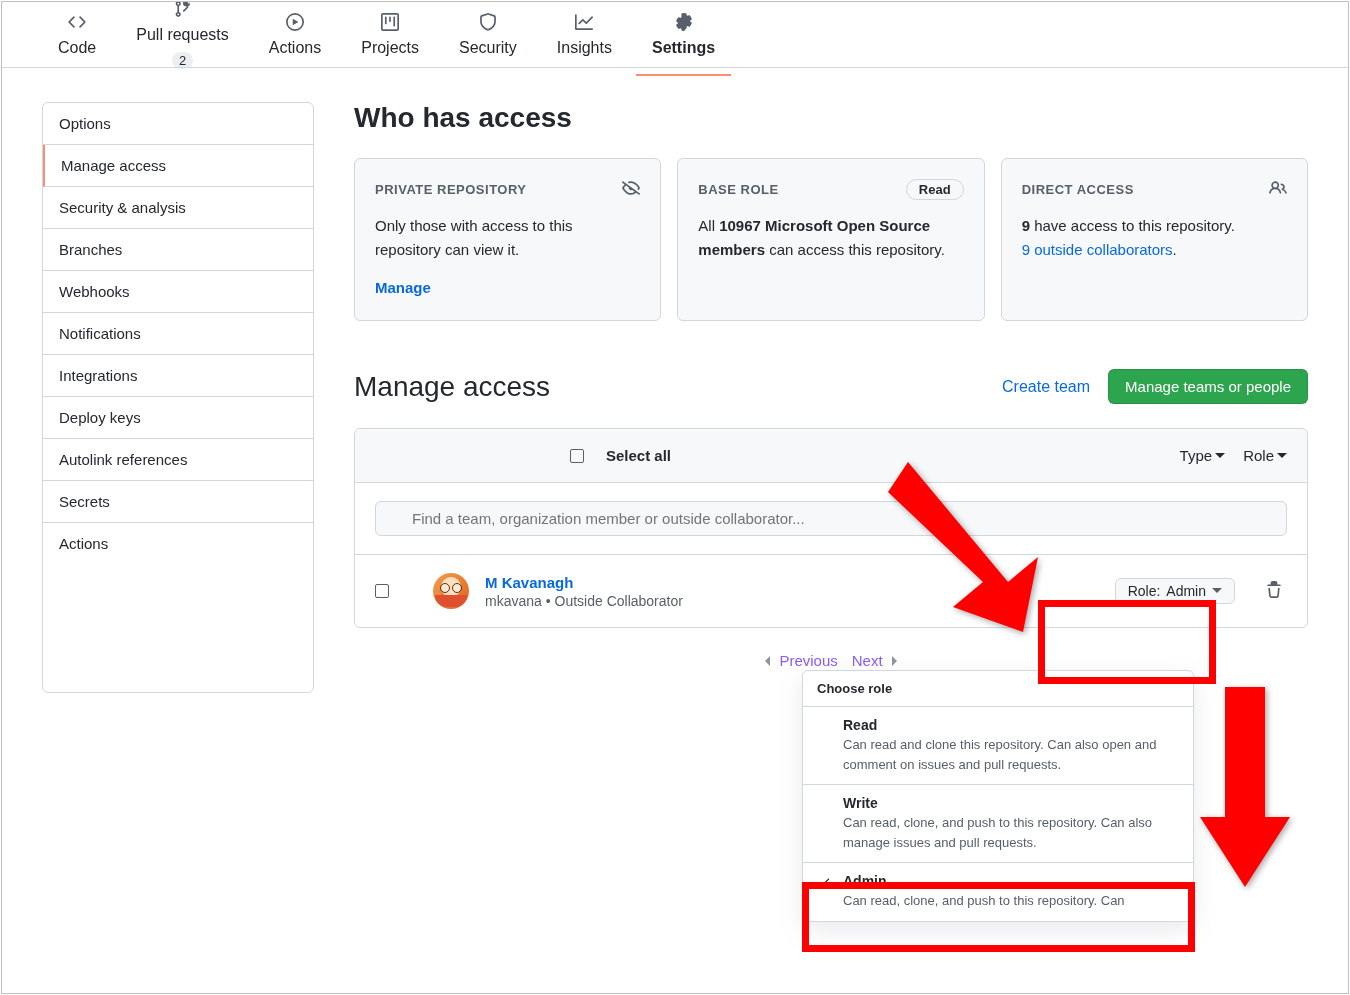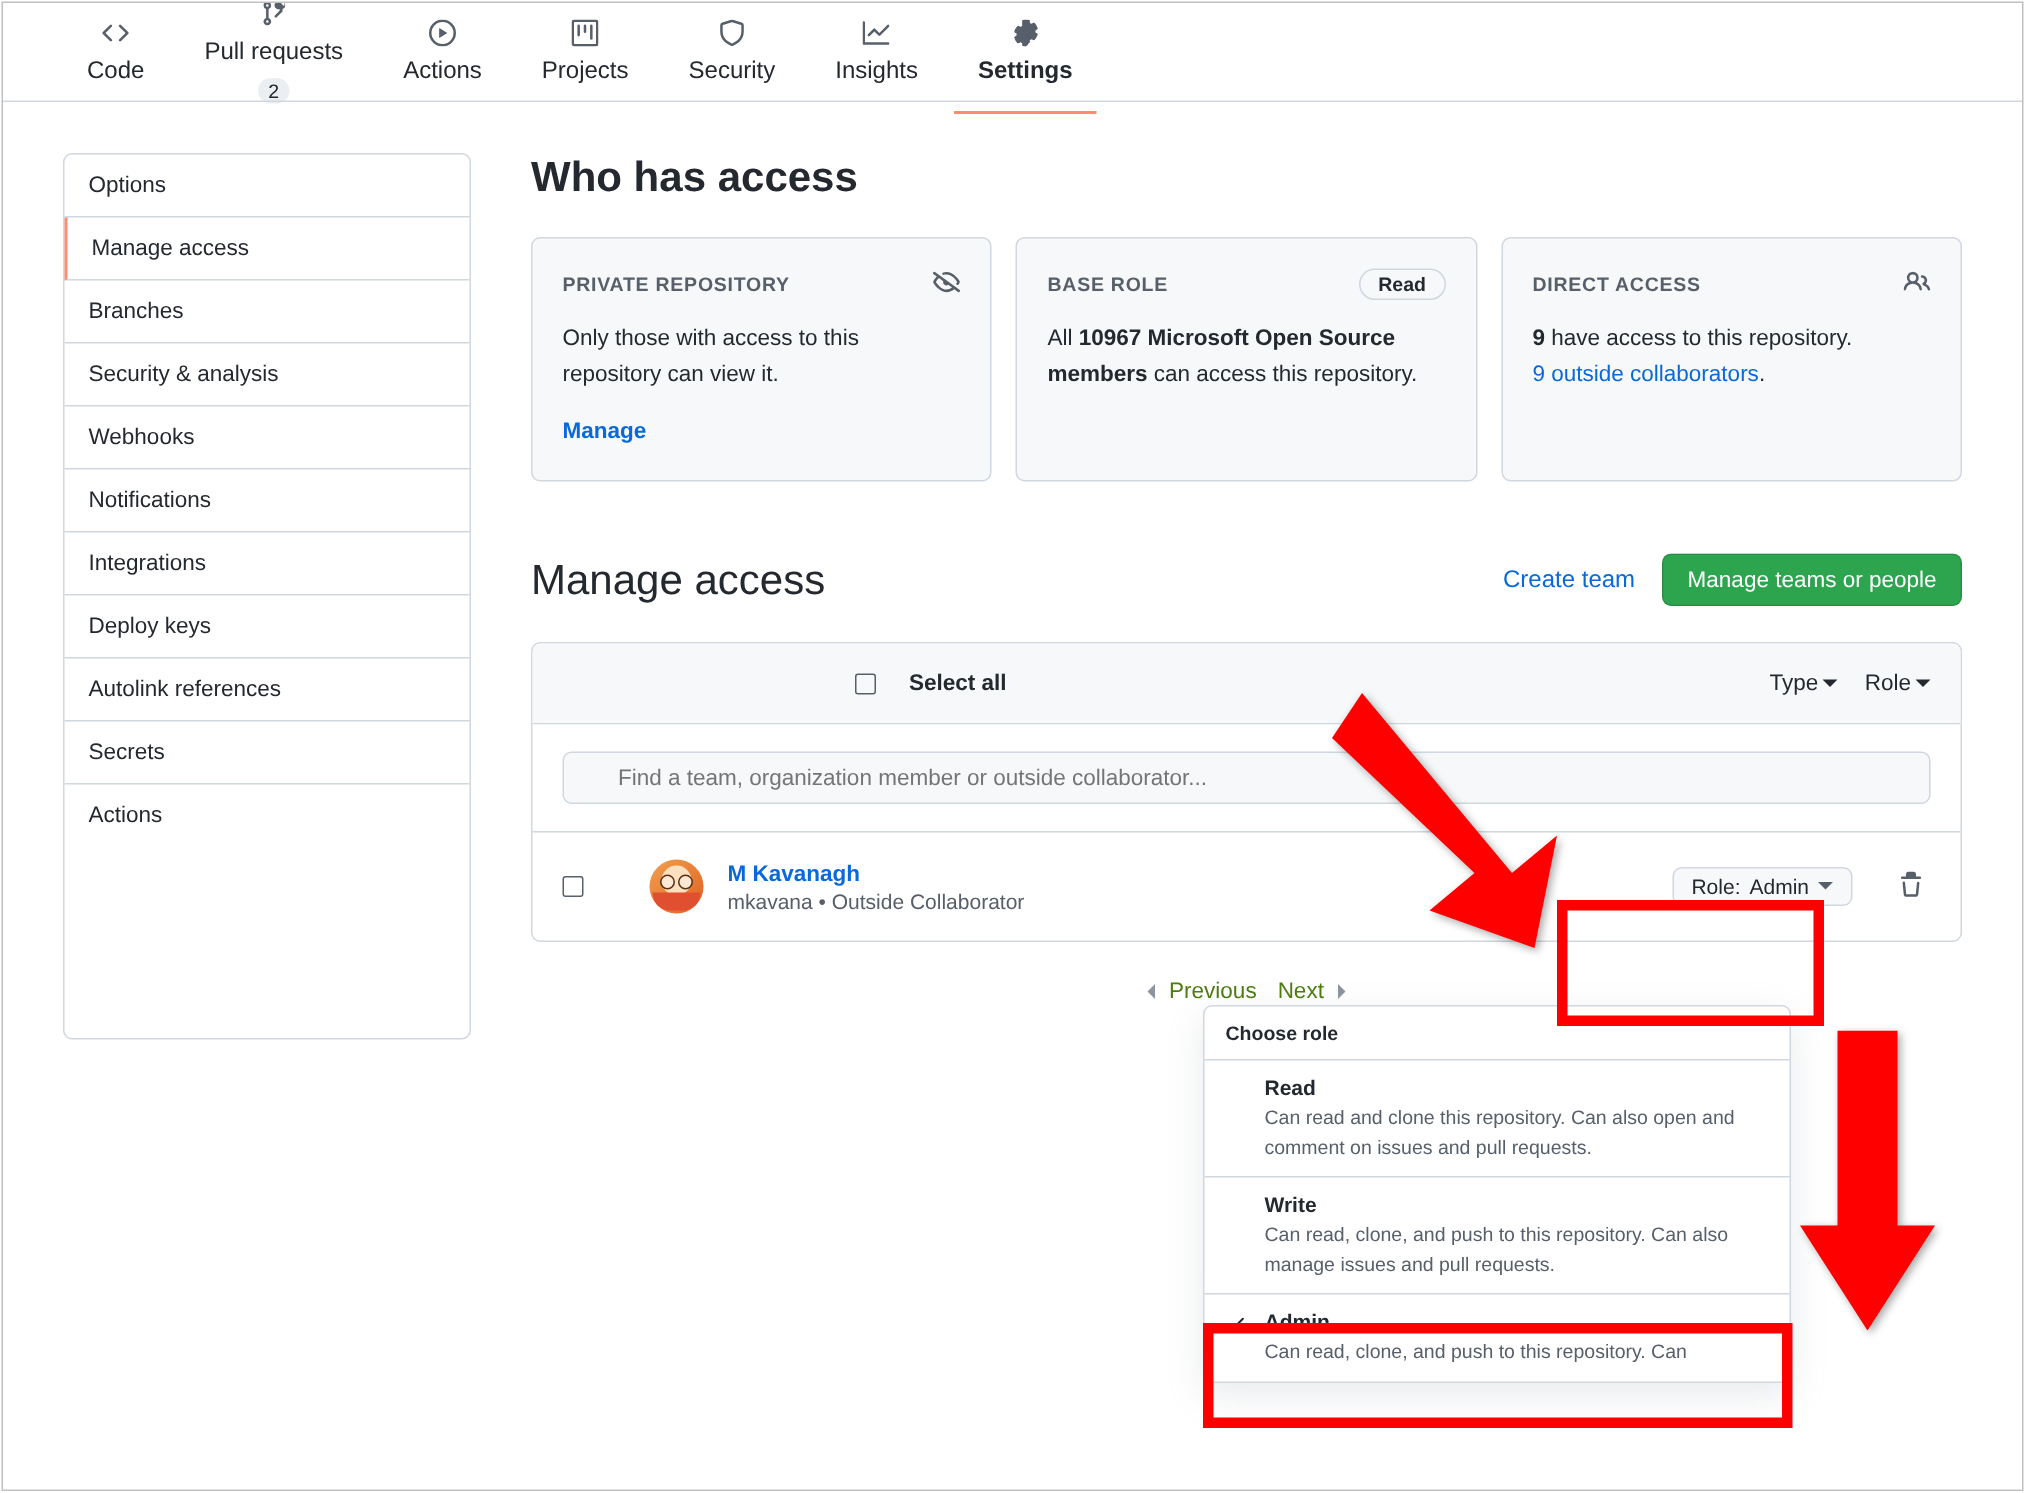"Branches" div.side-item { order: before "Security & analysis" -> after "Security & analysis" }
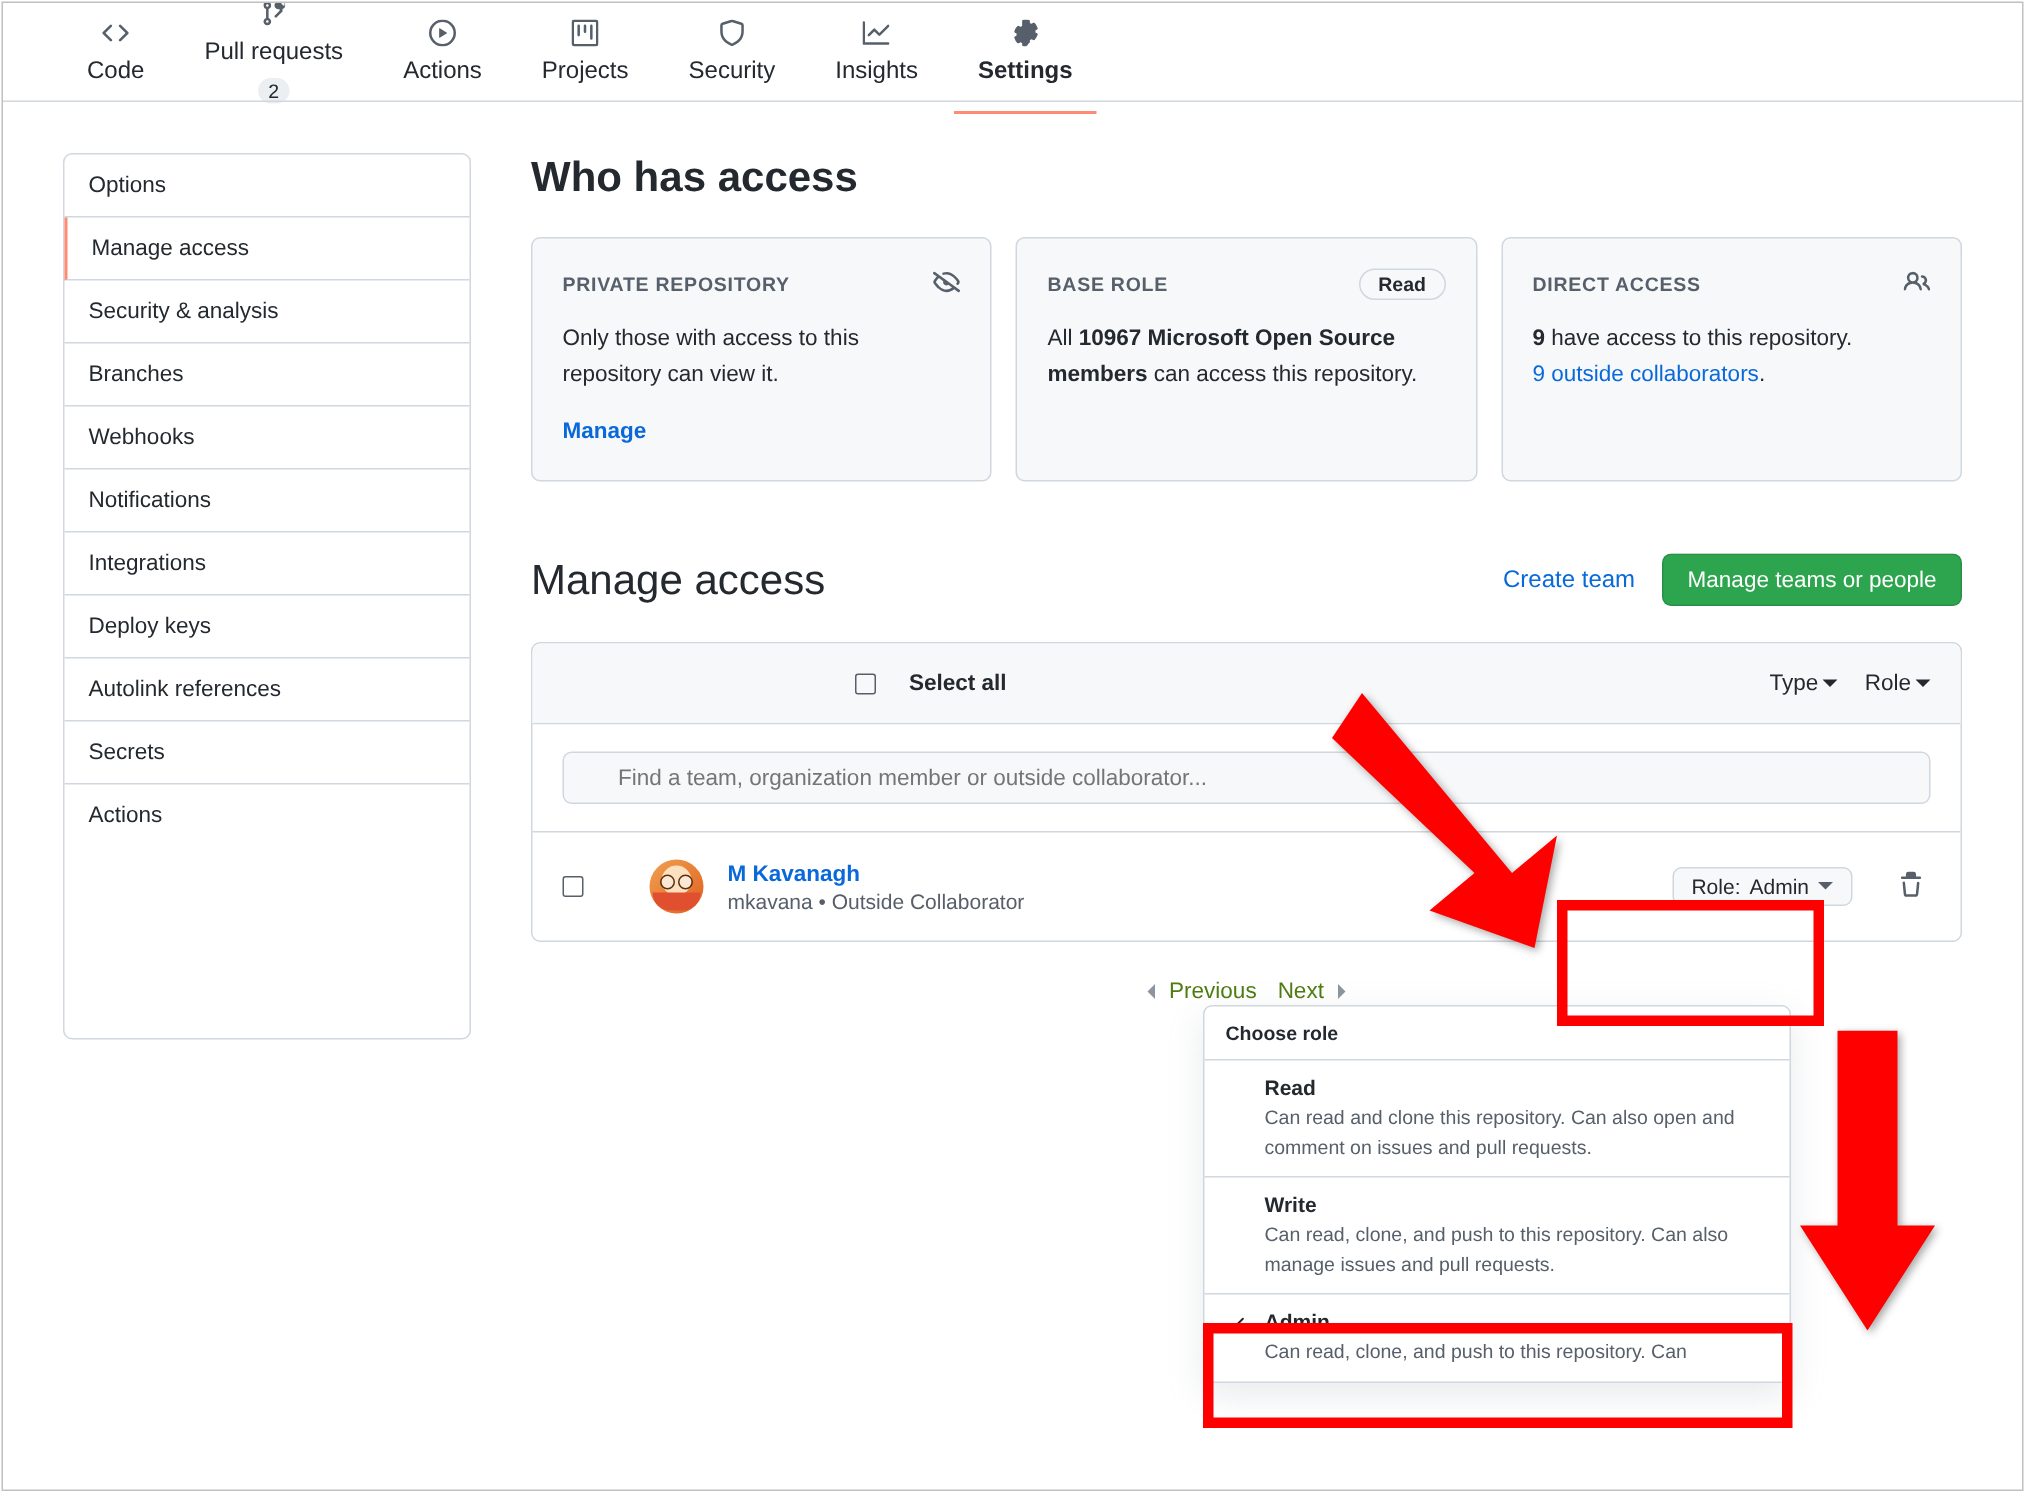"Previous" .pagination { color: #4d7c0f -> #8b5cf6 }
